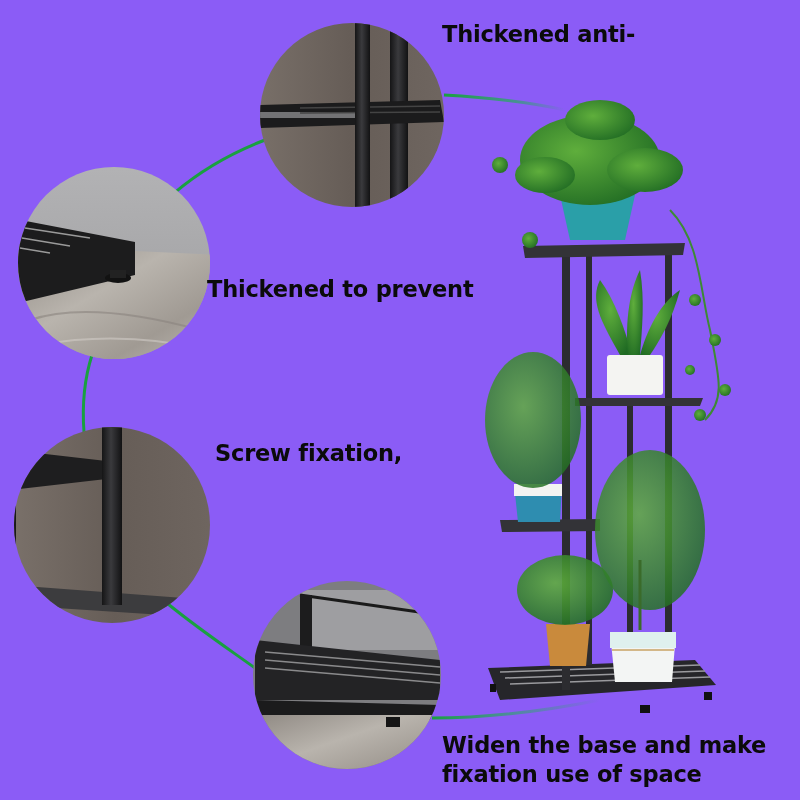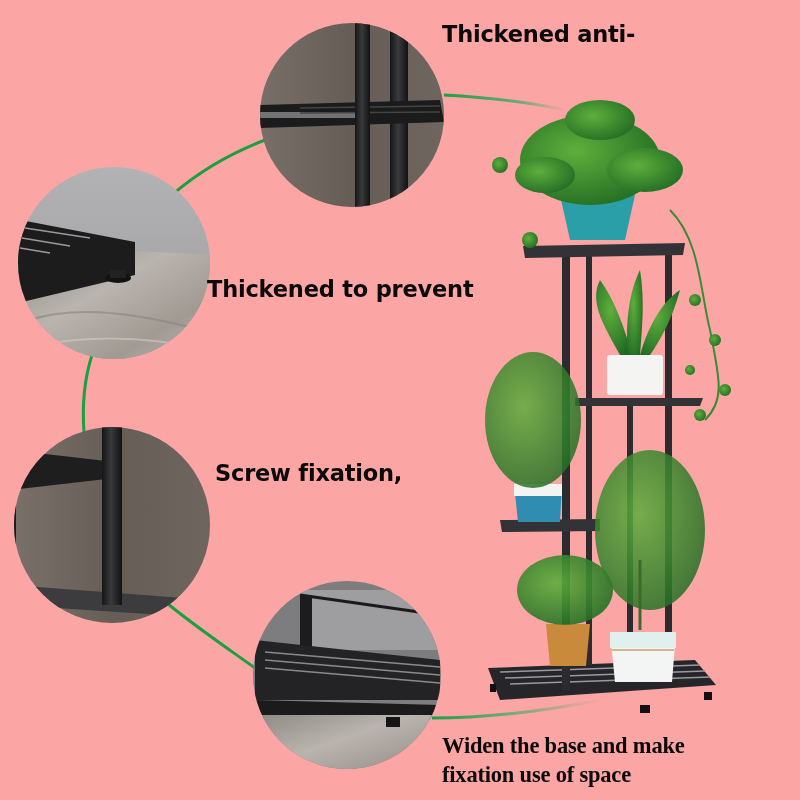"Thickened anti-" #stage { background: #fca5a5 -> #8b5cf6 }
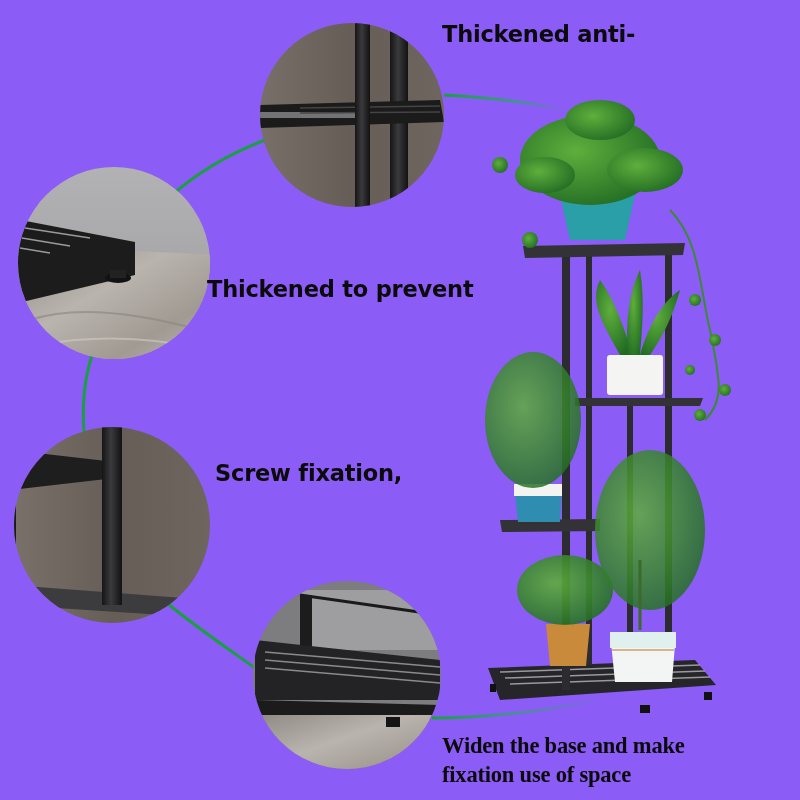"Screw fixation," div.caption { top: 459px -> 439px }
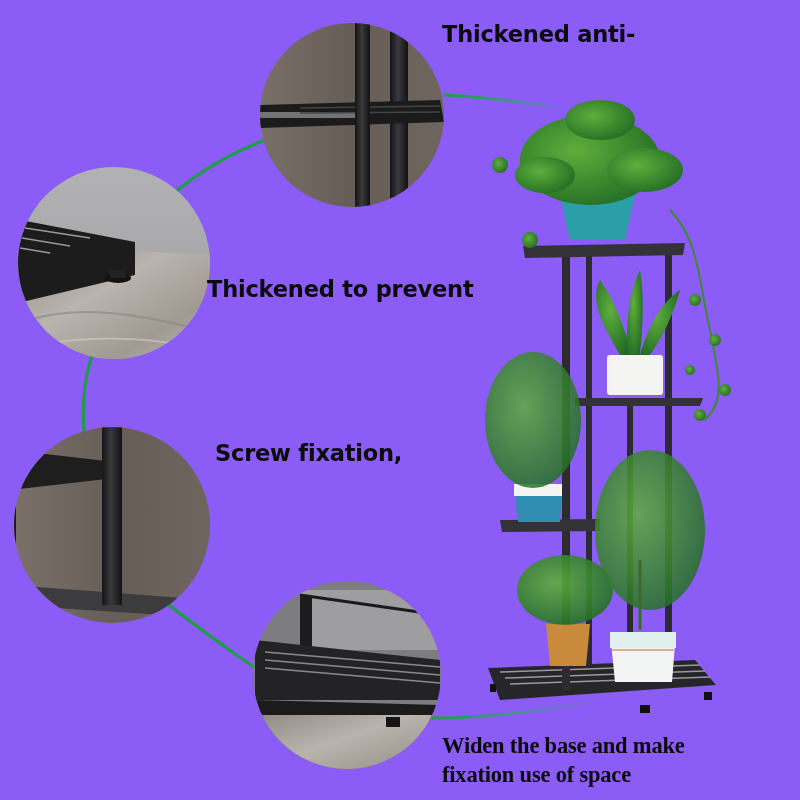"Widen the base and make" div.caption { font-family: Liberation Serif, serif -> none }
